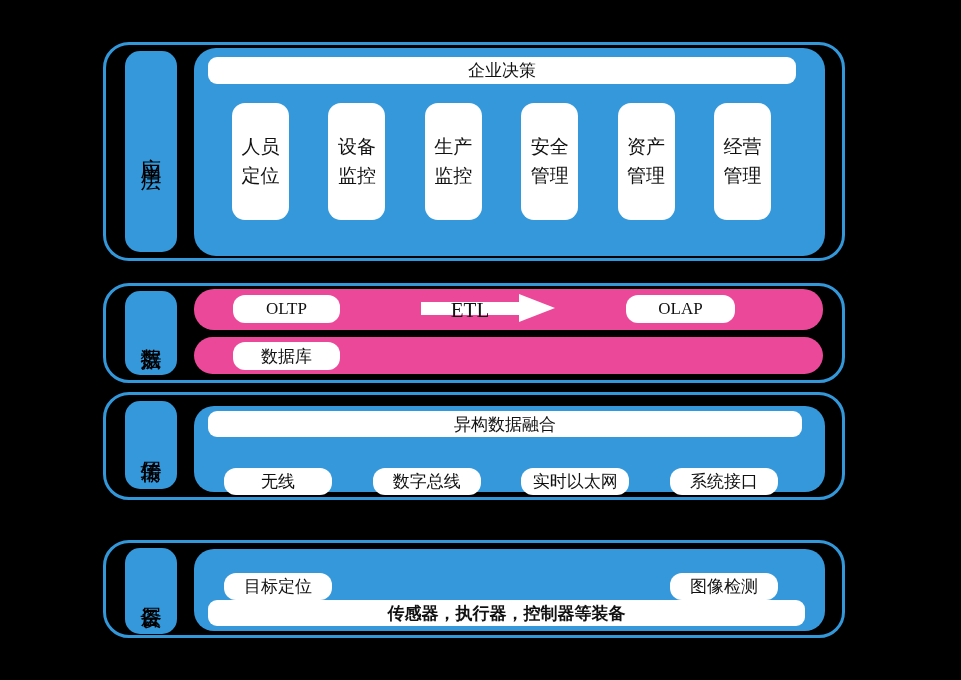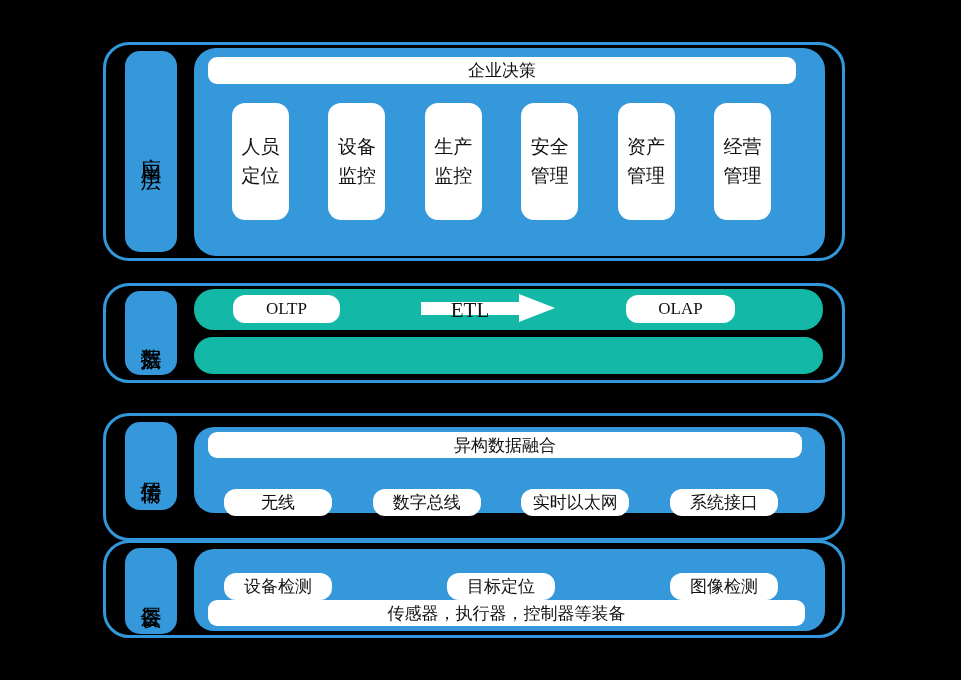"OLTP" .bar { background: #14b8a6 -> #ec4899 }
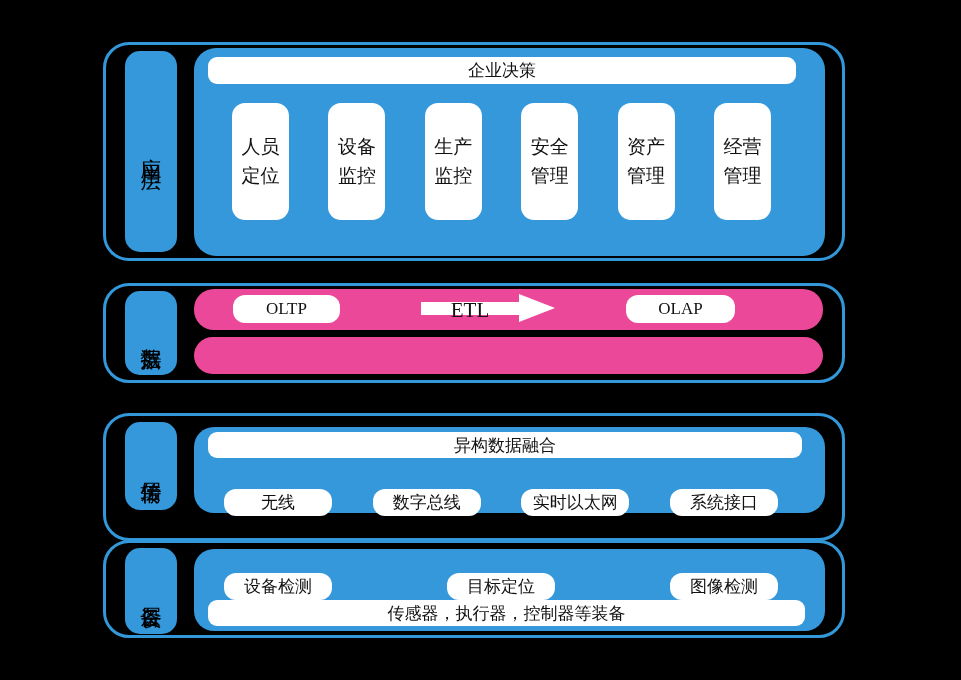"数据库" div.wbox { html: none -> <div>数据库</div> }
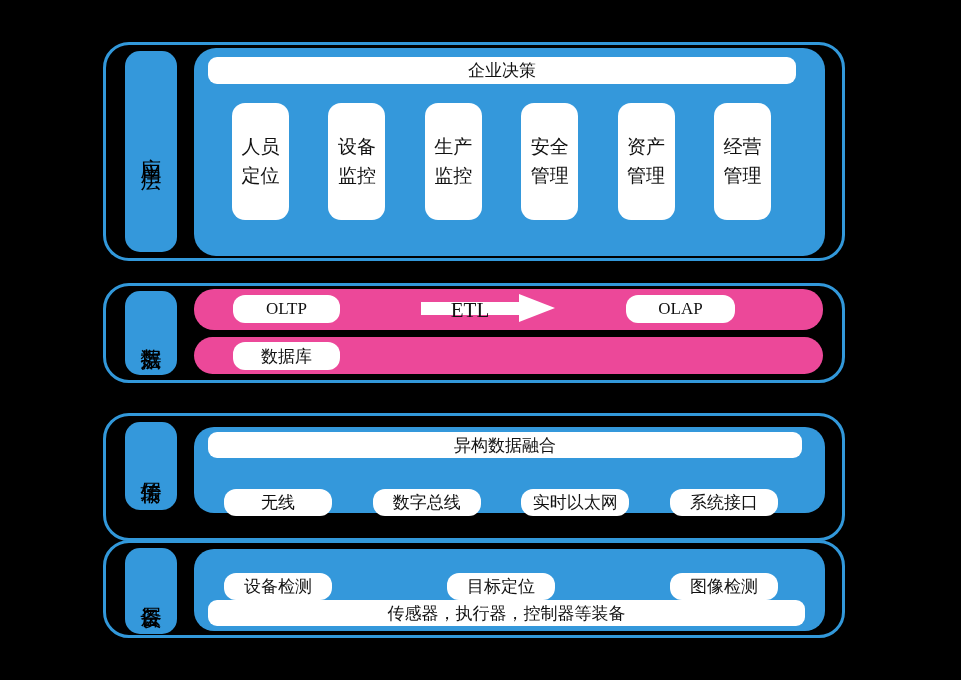"异构数据融合" .layer3 { height: 128px -> 108px; top: 413px -> 392px }
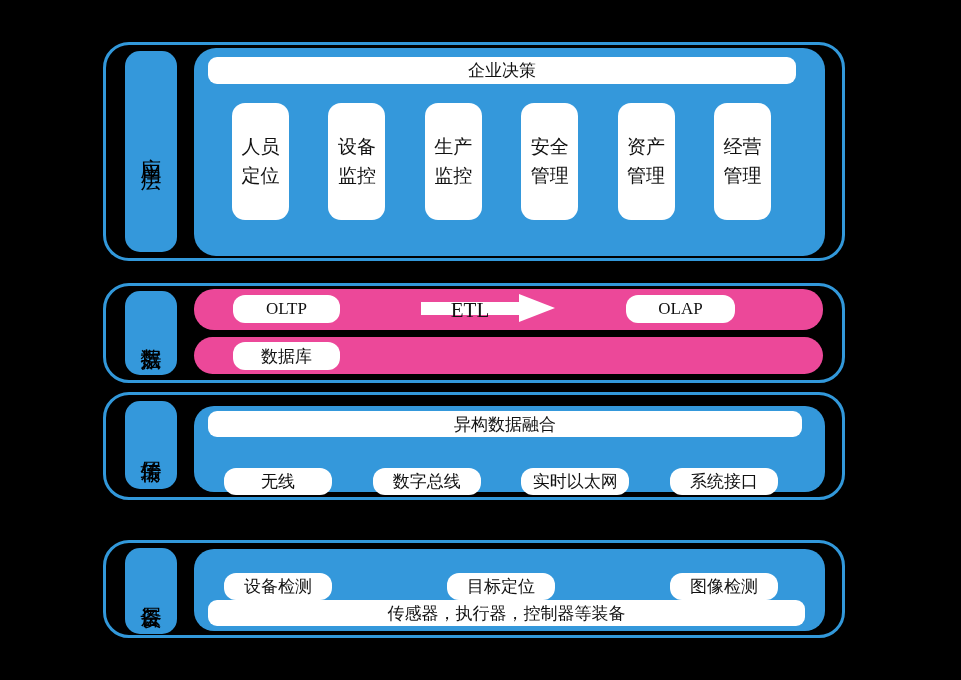"设备检测" div.wbox { html: <div>设备检测</div> -> none }
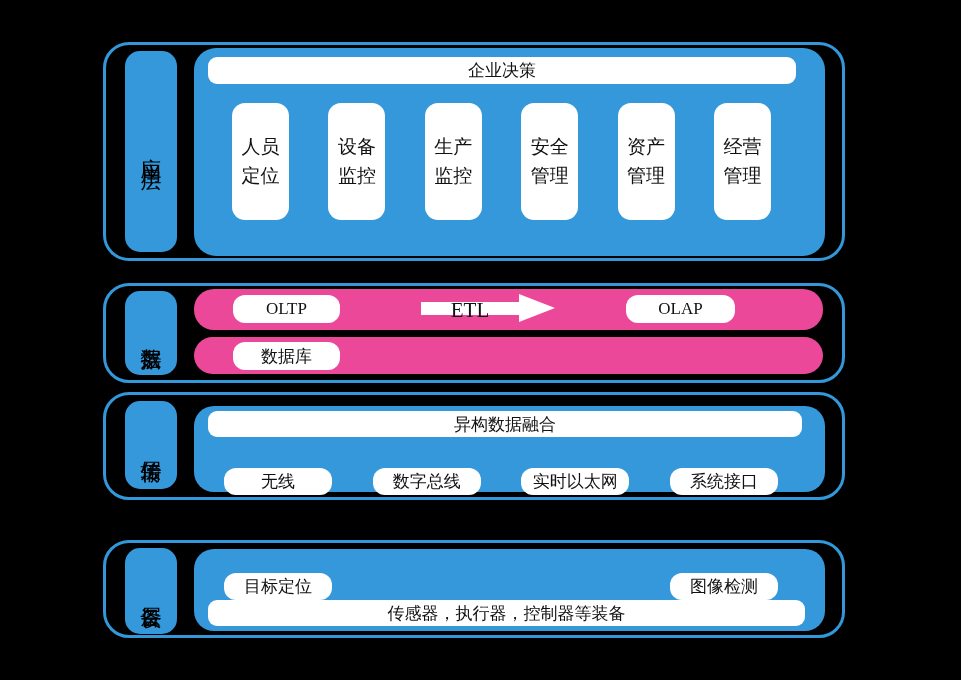"传感器，执行器，控制器等装备" .layer4 .banner { font-weight: none -> bold }
